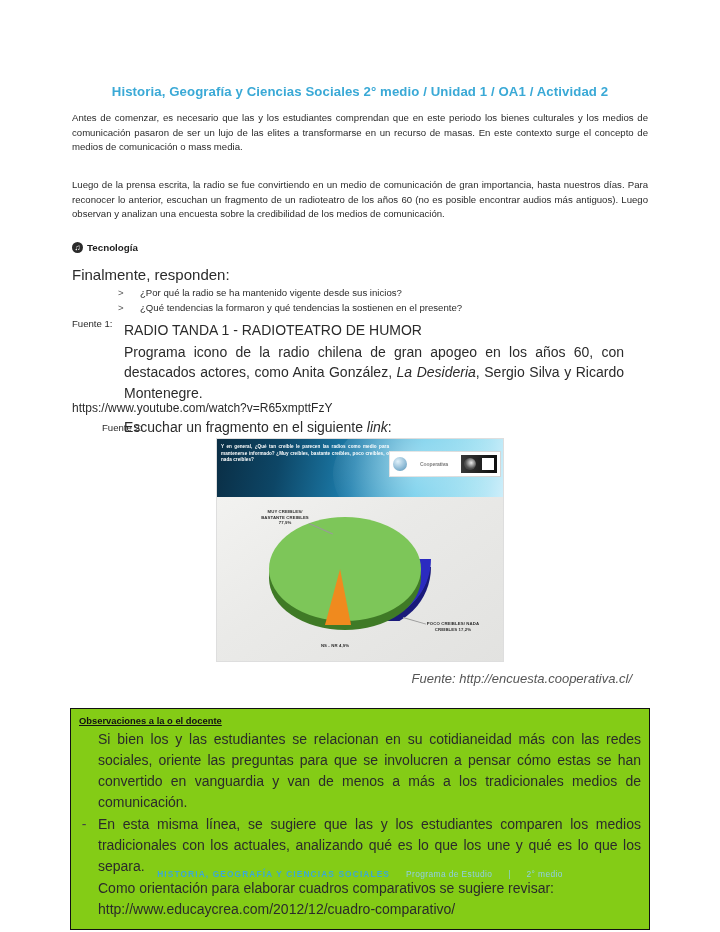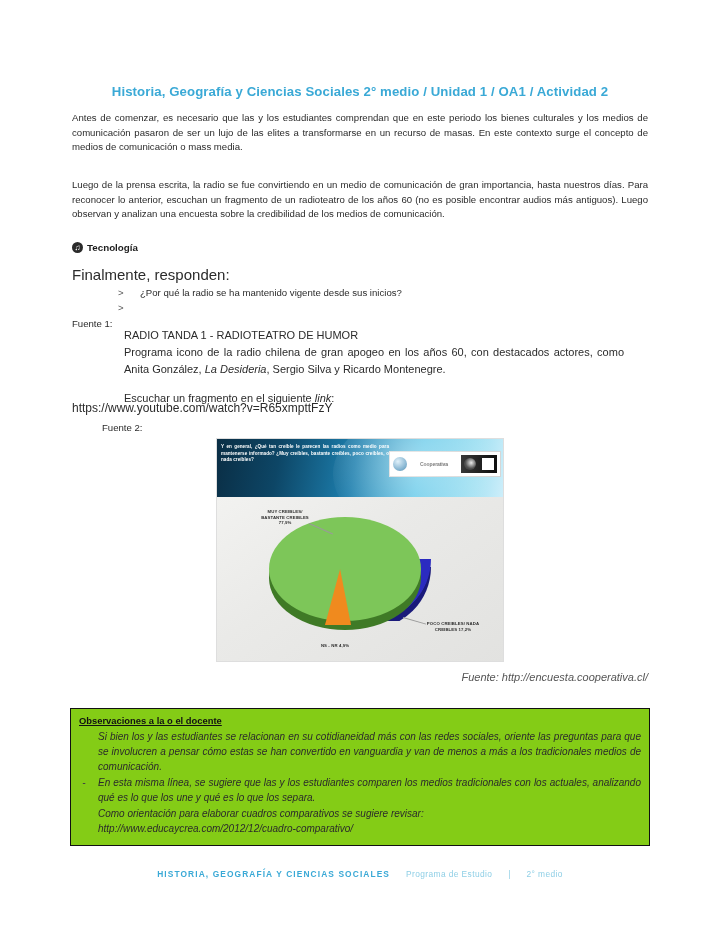"¿Qué tendencias la formaron y" span { html: none -> <span>¿Qué tendencias la formaron y qué tendencias la sostienen en el presente?</span> }
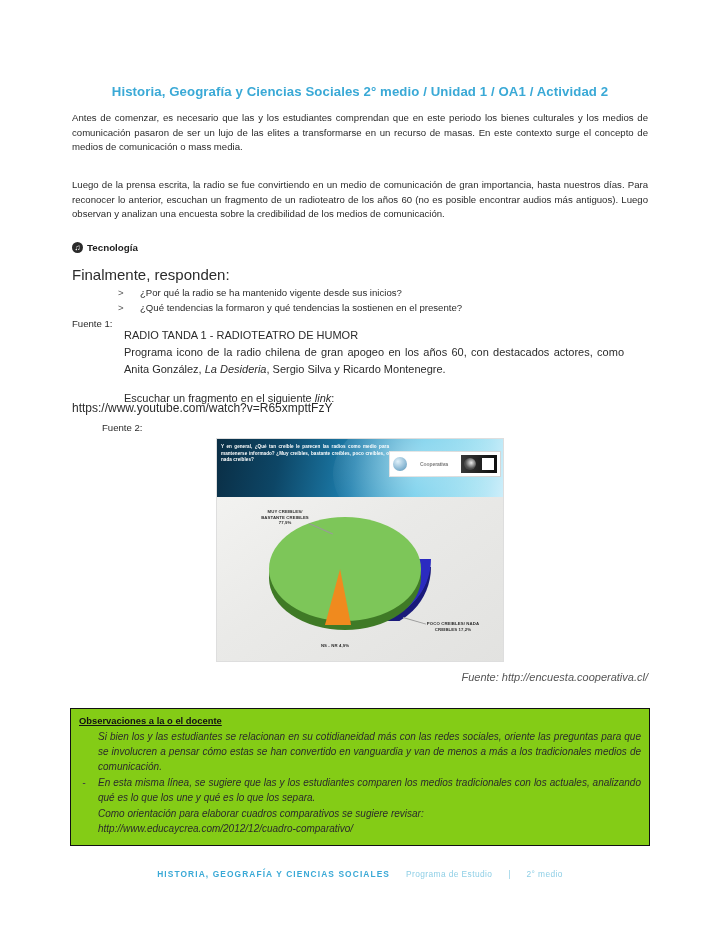"RADIO TANDA 1 - RADIOTEATRO" .source-block { font-size: 11px -> 14px; top: 327px -> 320px }
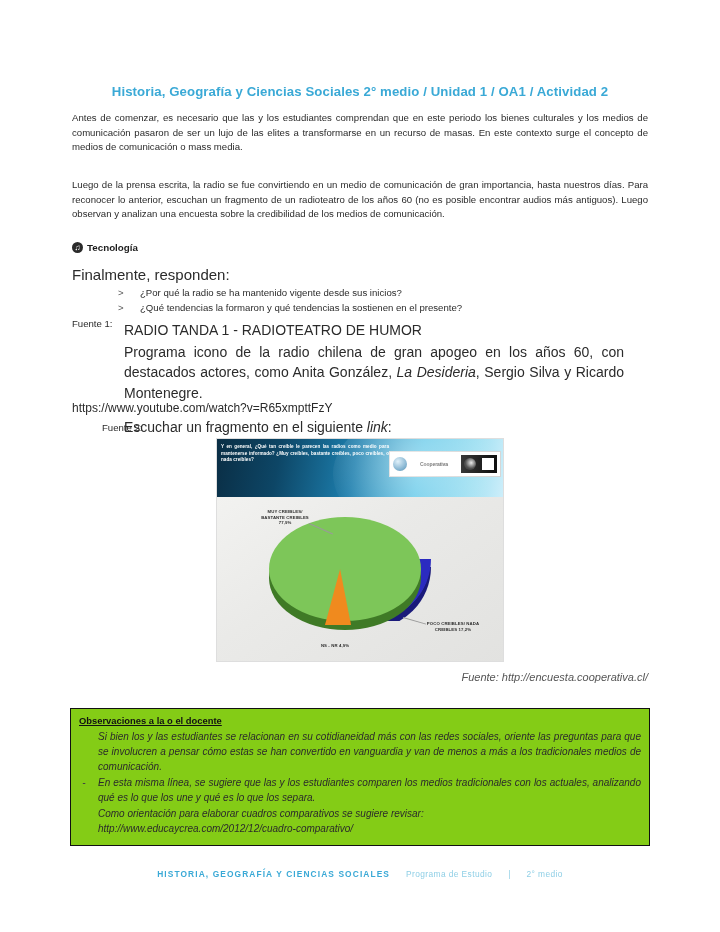"Fuente: http://encuesta.cooperativa.cl/" .chart-caption { font-size: 11px -> 13px; left: 320px -> 304px }
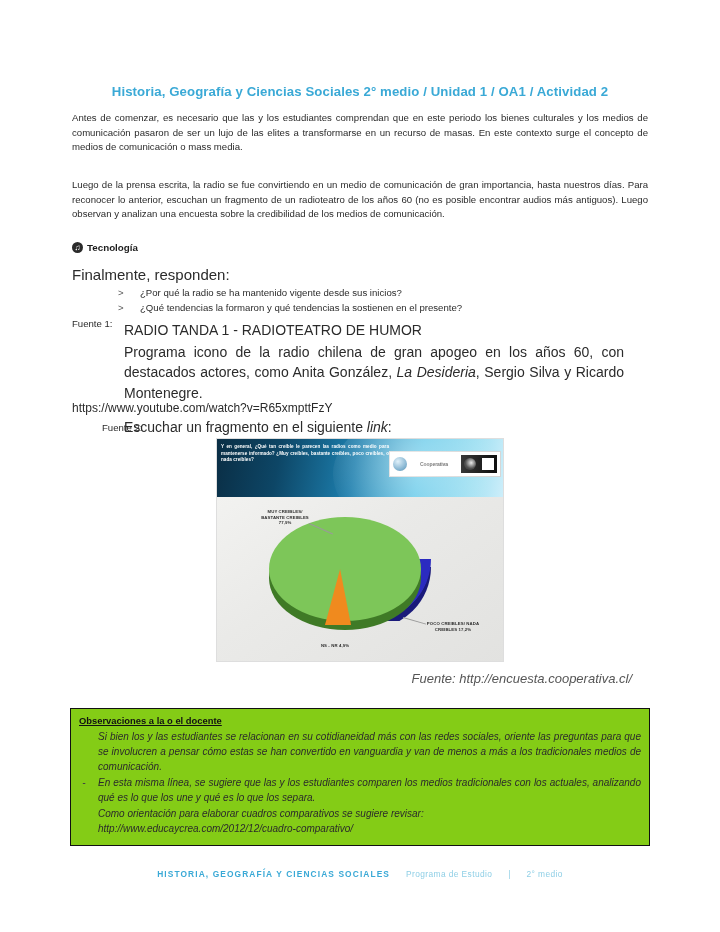"Si bien los y las" .obs-list { font-size: 10px -> 14px; font-style: italic -> none }
